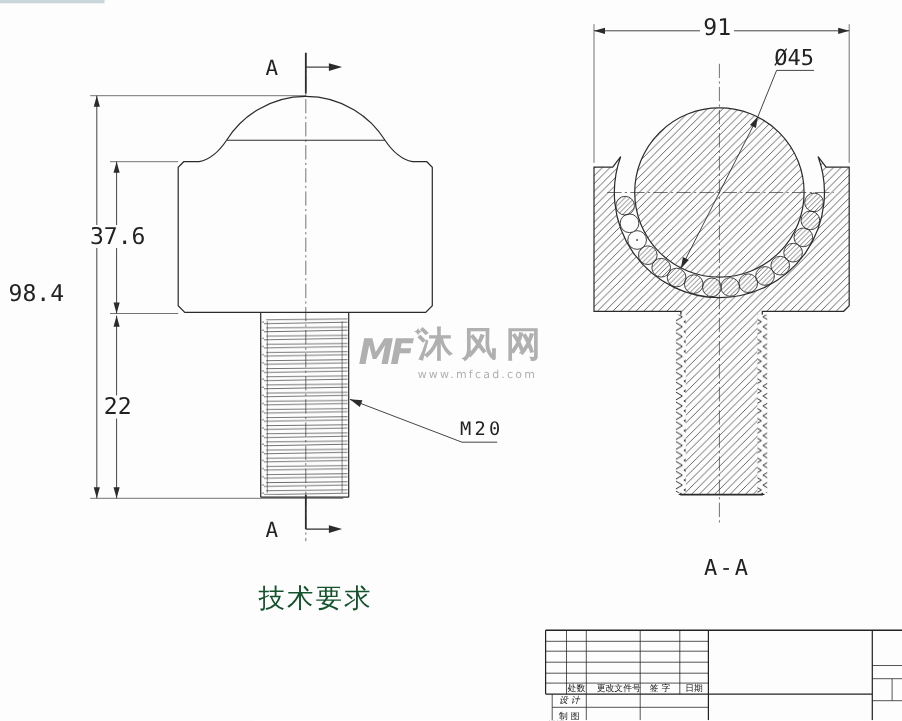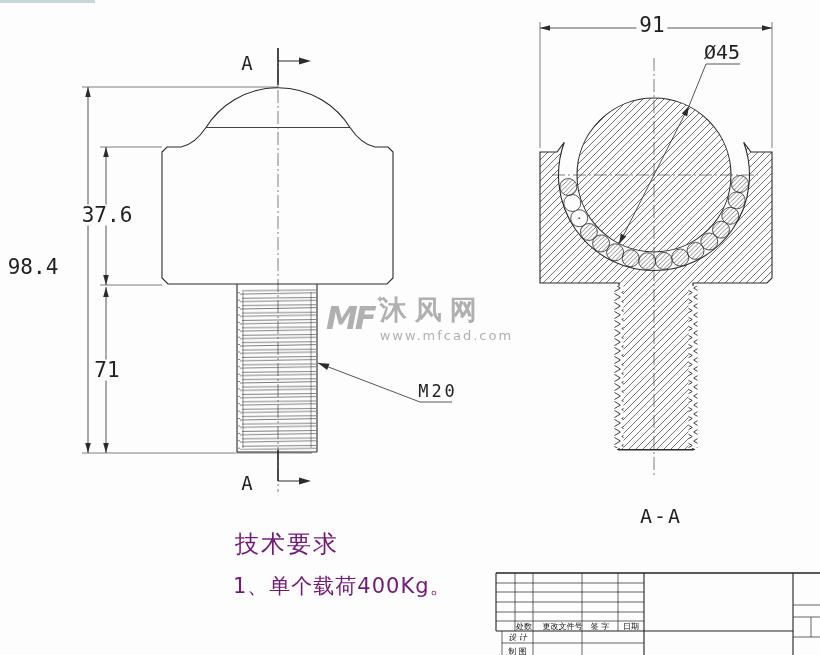"沐风网" .wm-brand { font-size: 27px -> 32px }
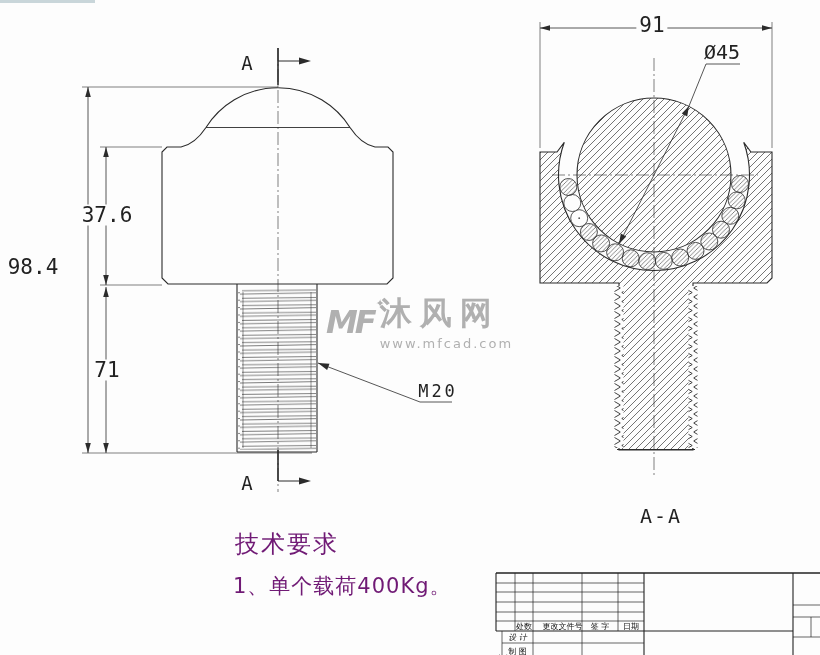"www.mfcad.com" .wm-url { font-size: 13px -> 10px }
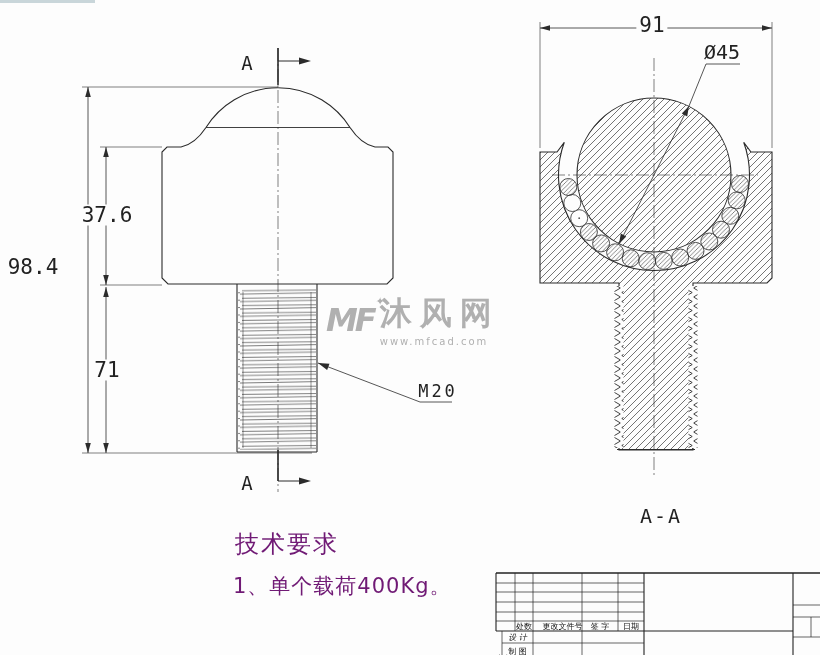"71" div.txt { text: 71 -> 22 }
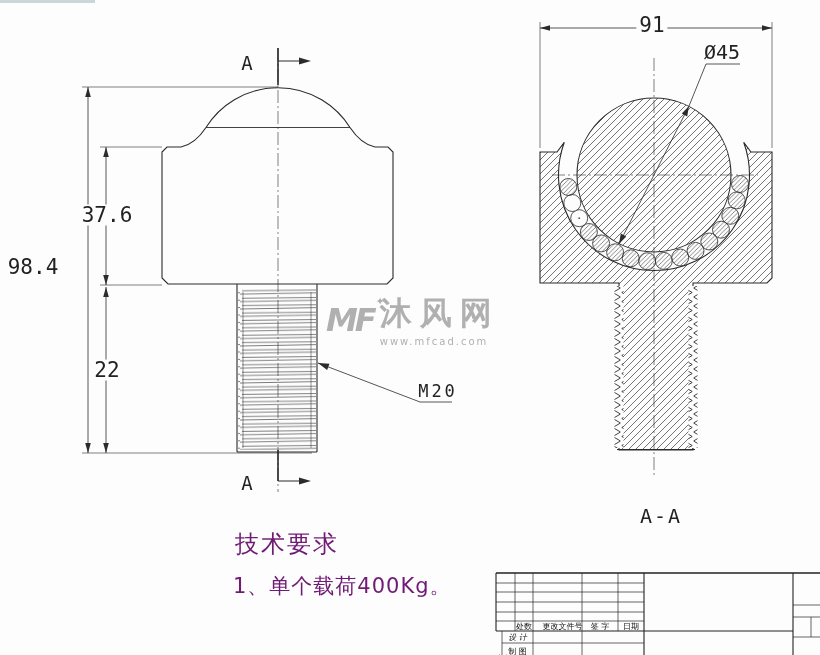"技术要求" .tech { color: #701a75 -> #14532d }
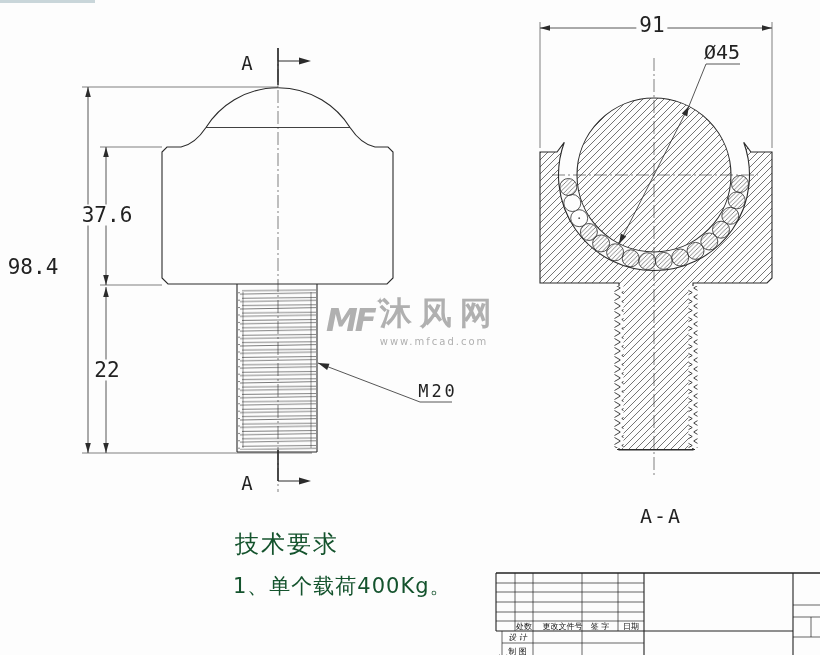"1、单个载荷400Kg。" div.tech { html: <div>1、单个载荷400Kg。</div> -> none }
